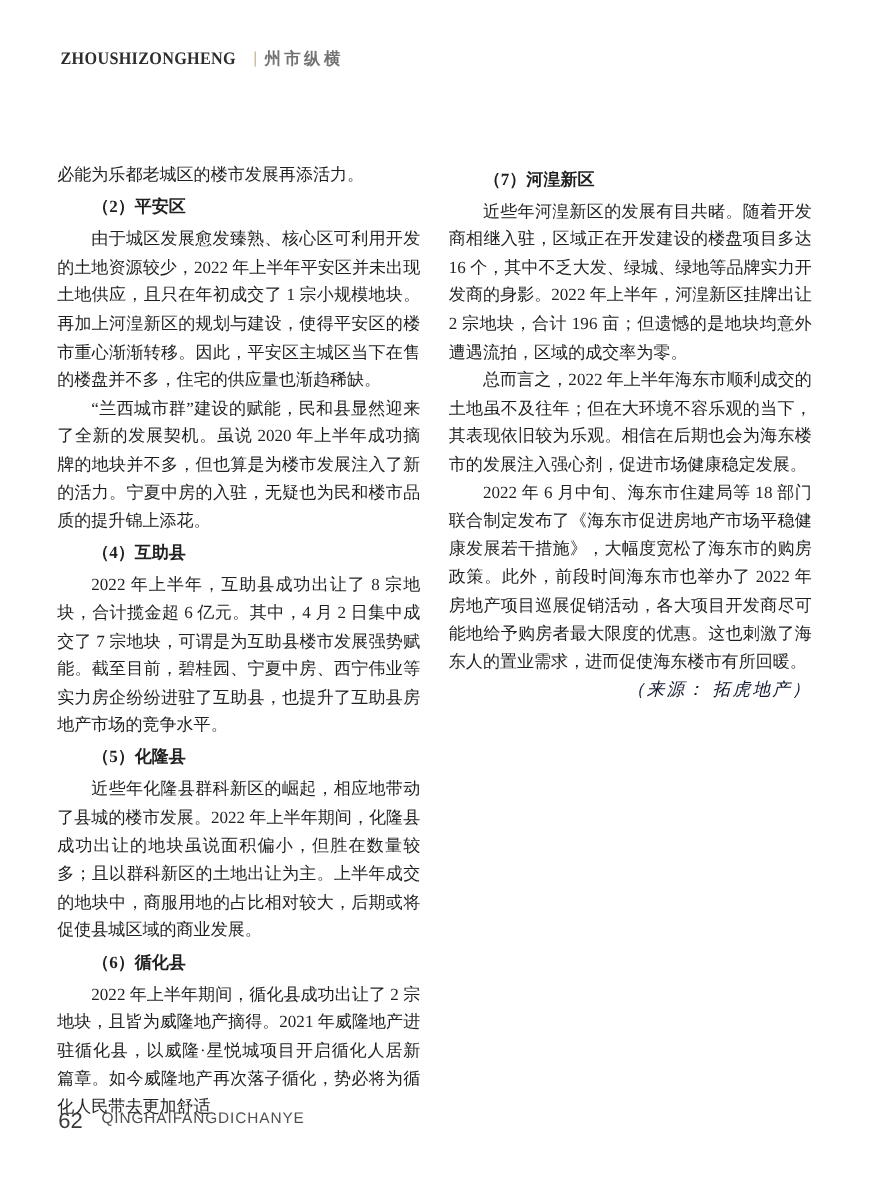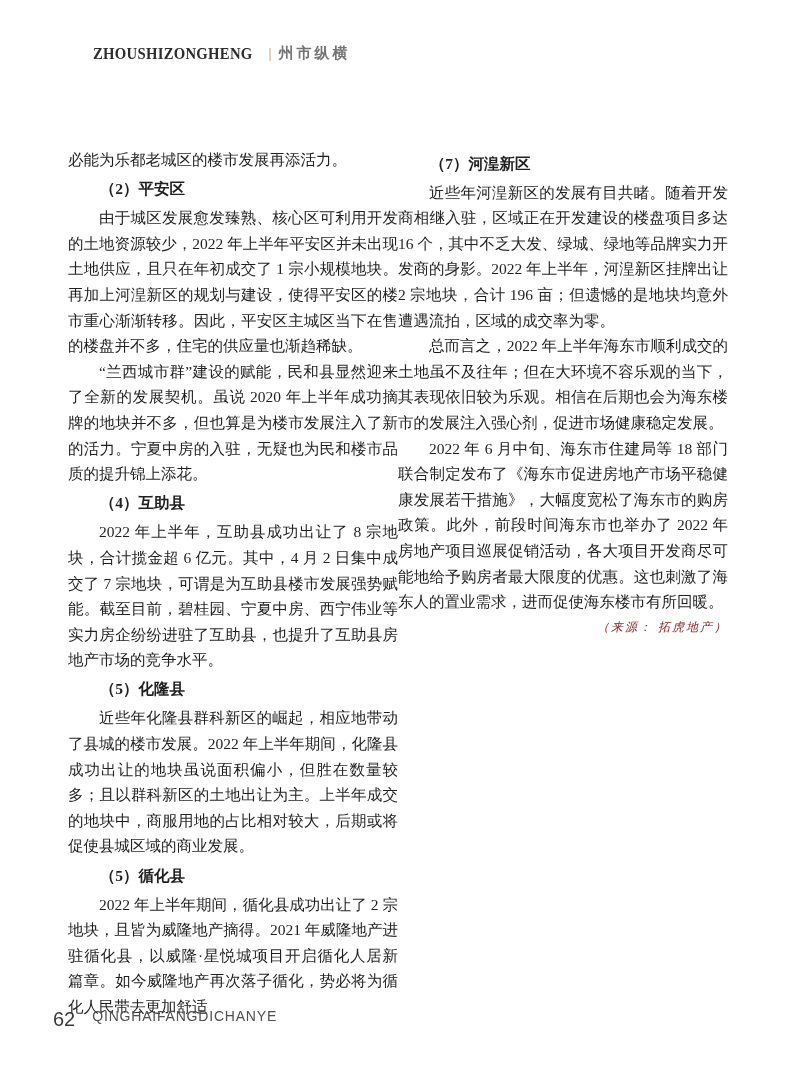"ZHOUSHIZONGHENG" .page-header { margin-left: 38px -> none }
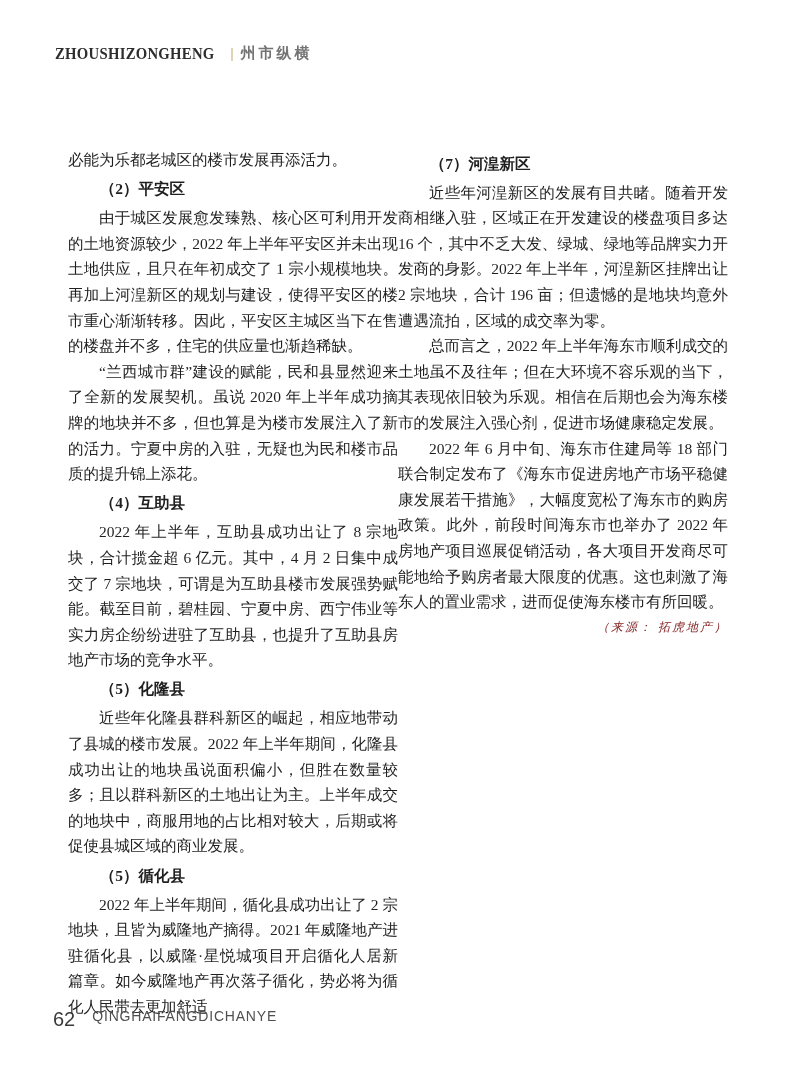"必能为乐都老城区的楼市发展再添活力。" .columns { gap: none -> 26px; margin-left: 16px -> none }
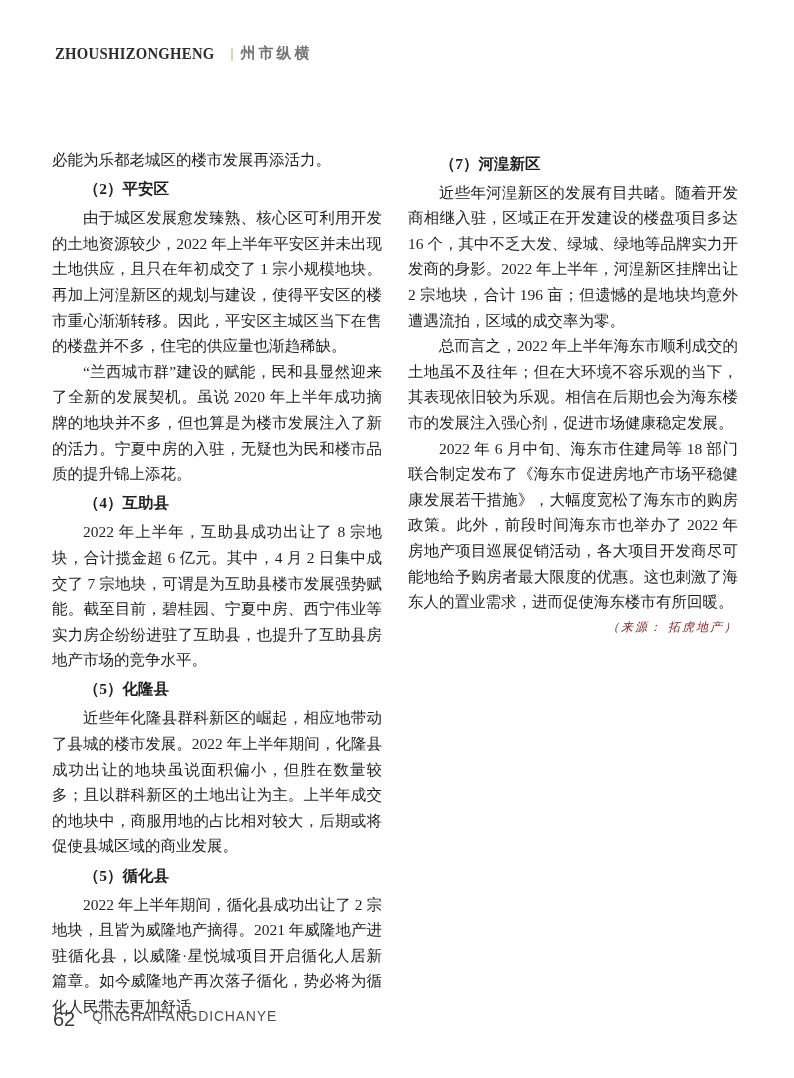"（来源： 拓虎地产）" .source-line { color: #7f1d1d -> #0f172a; font-size: 12px -> 16px }
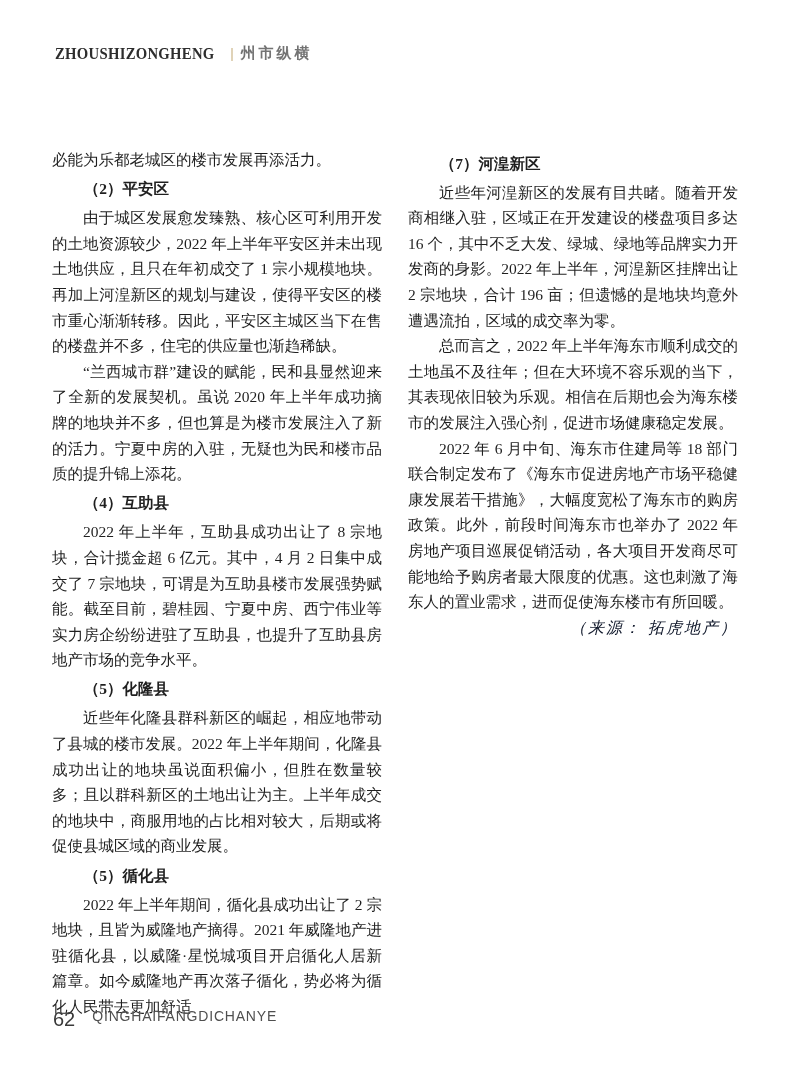"（5）循化县" span { text: 5 -> 6 }
